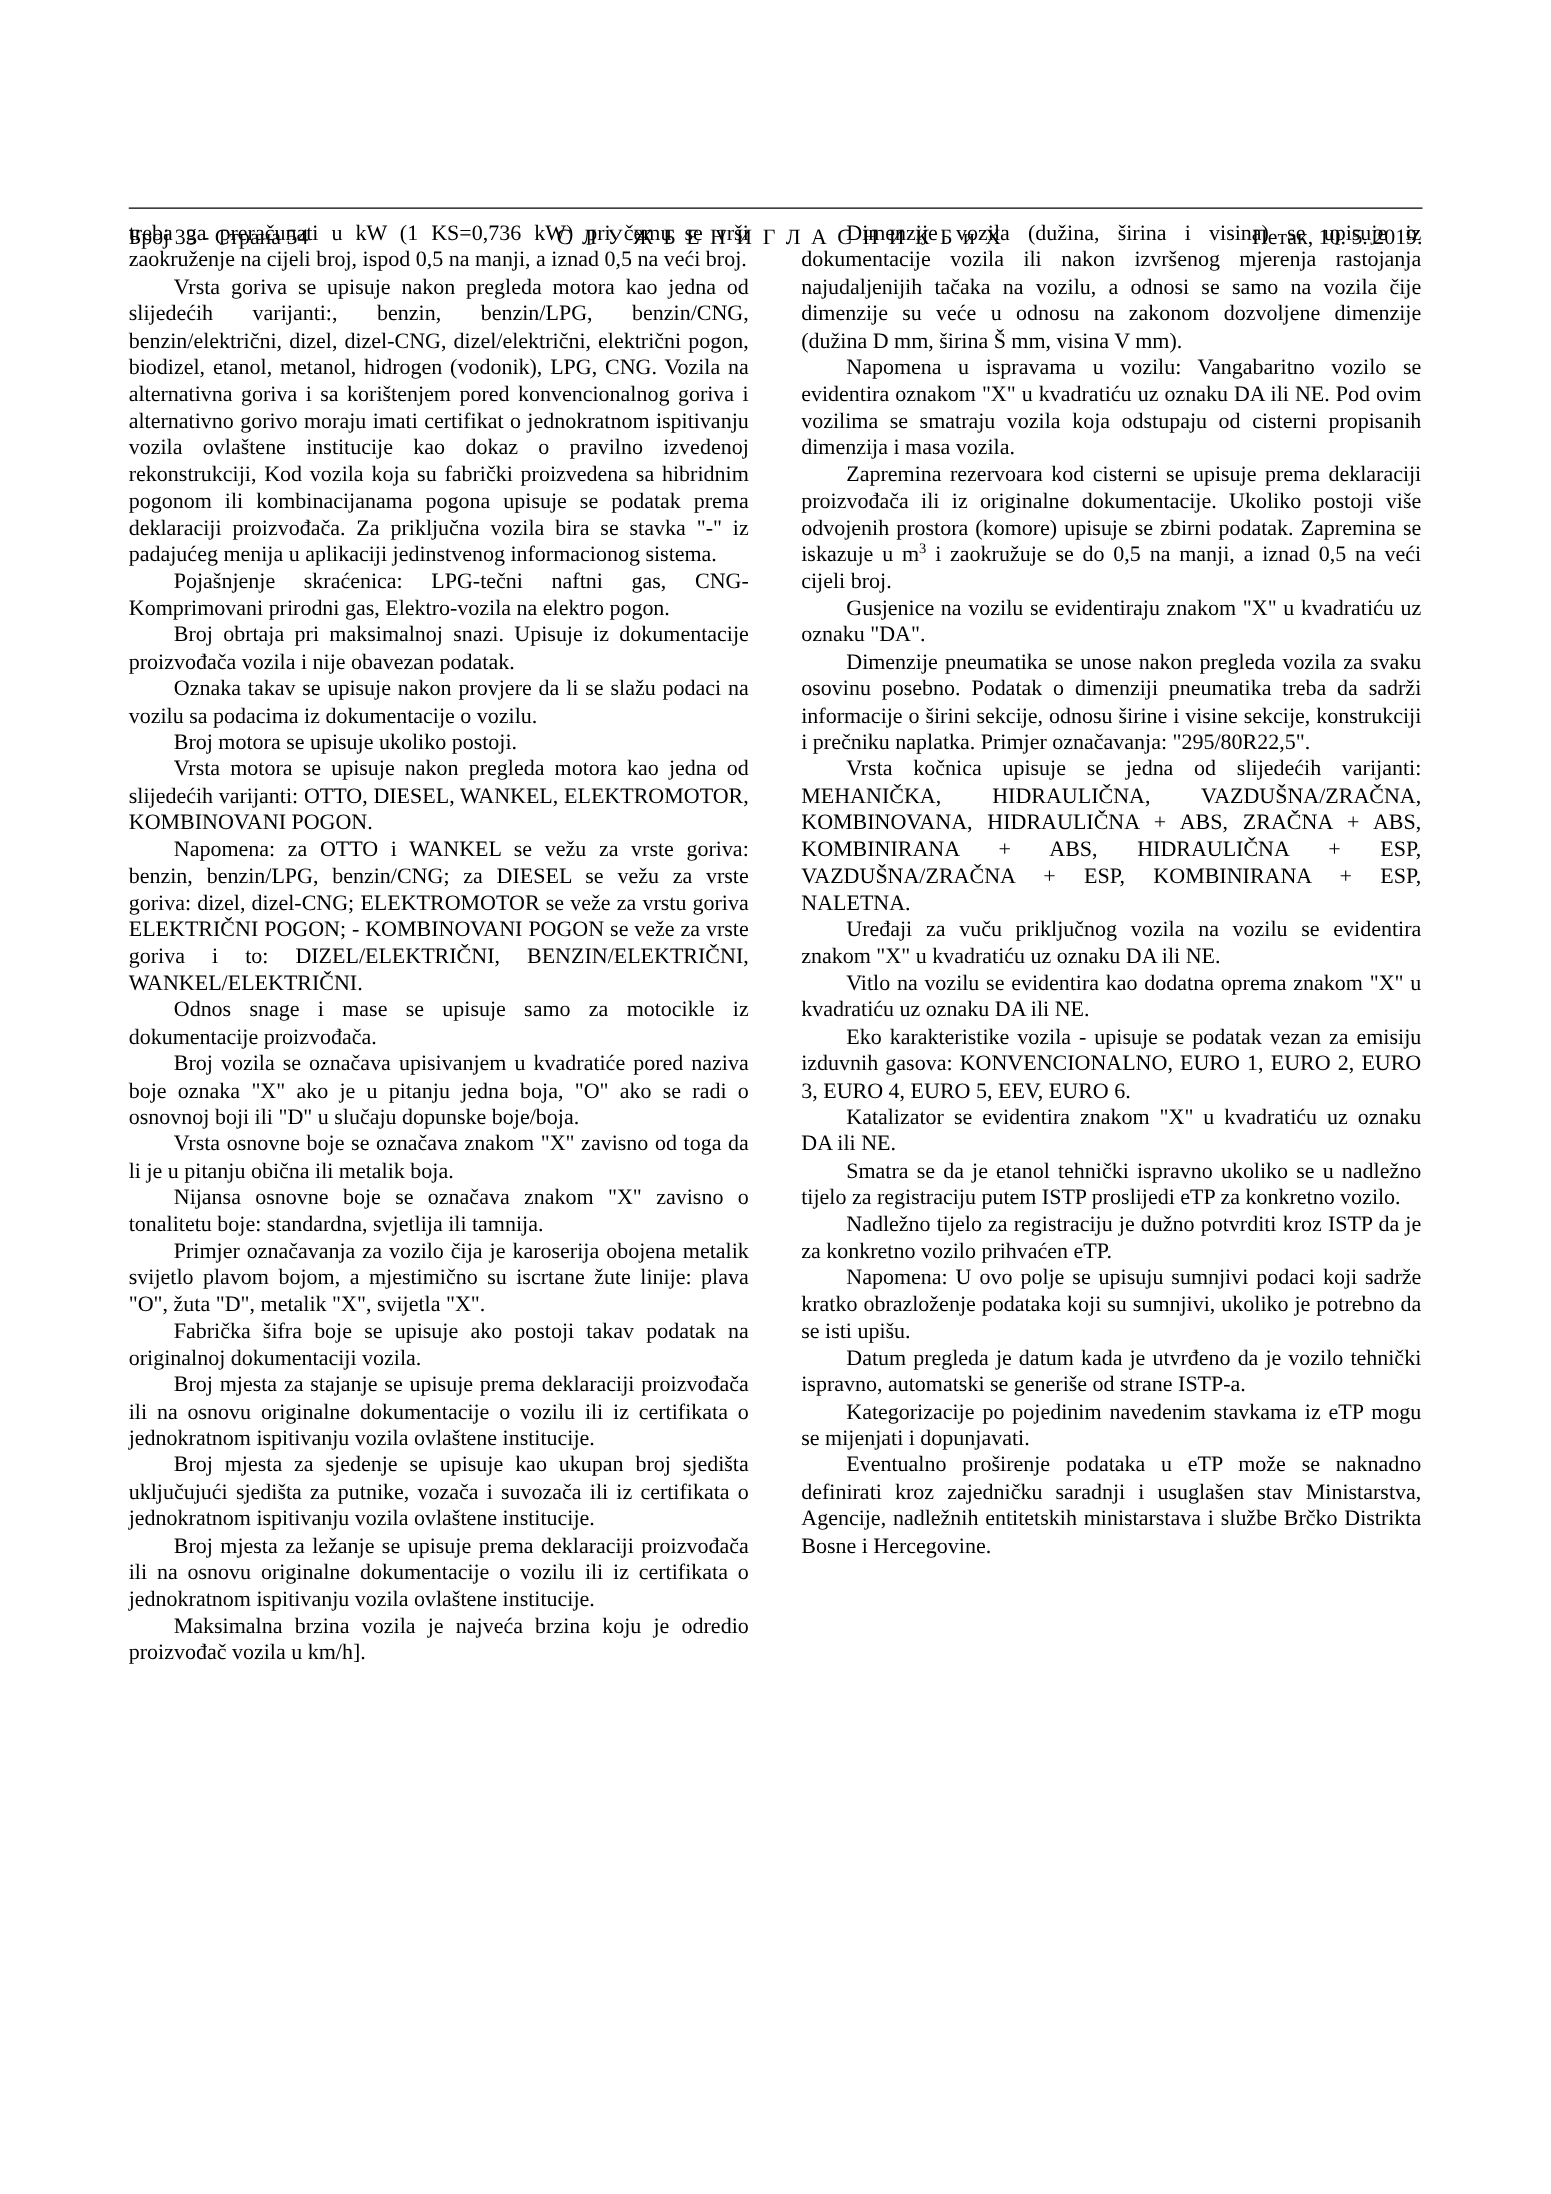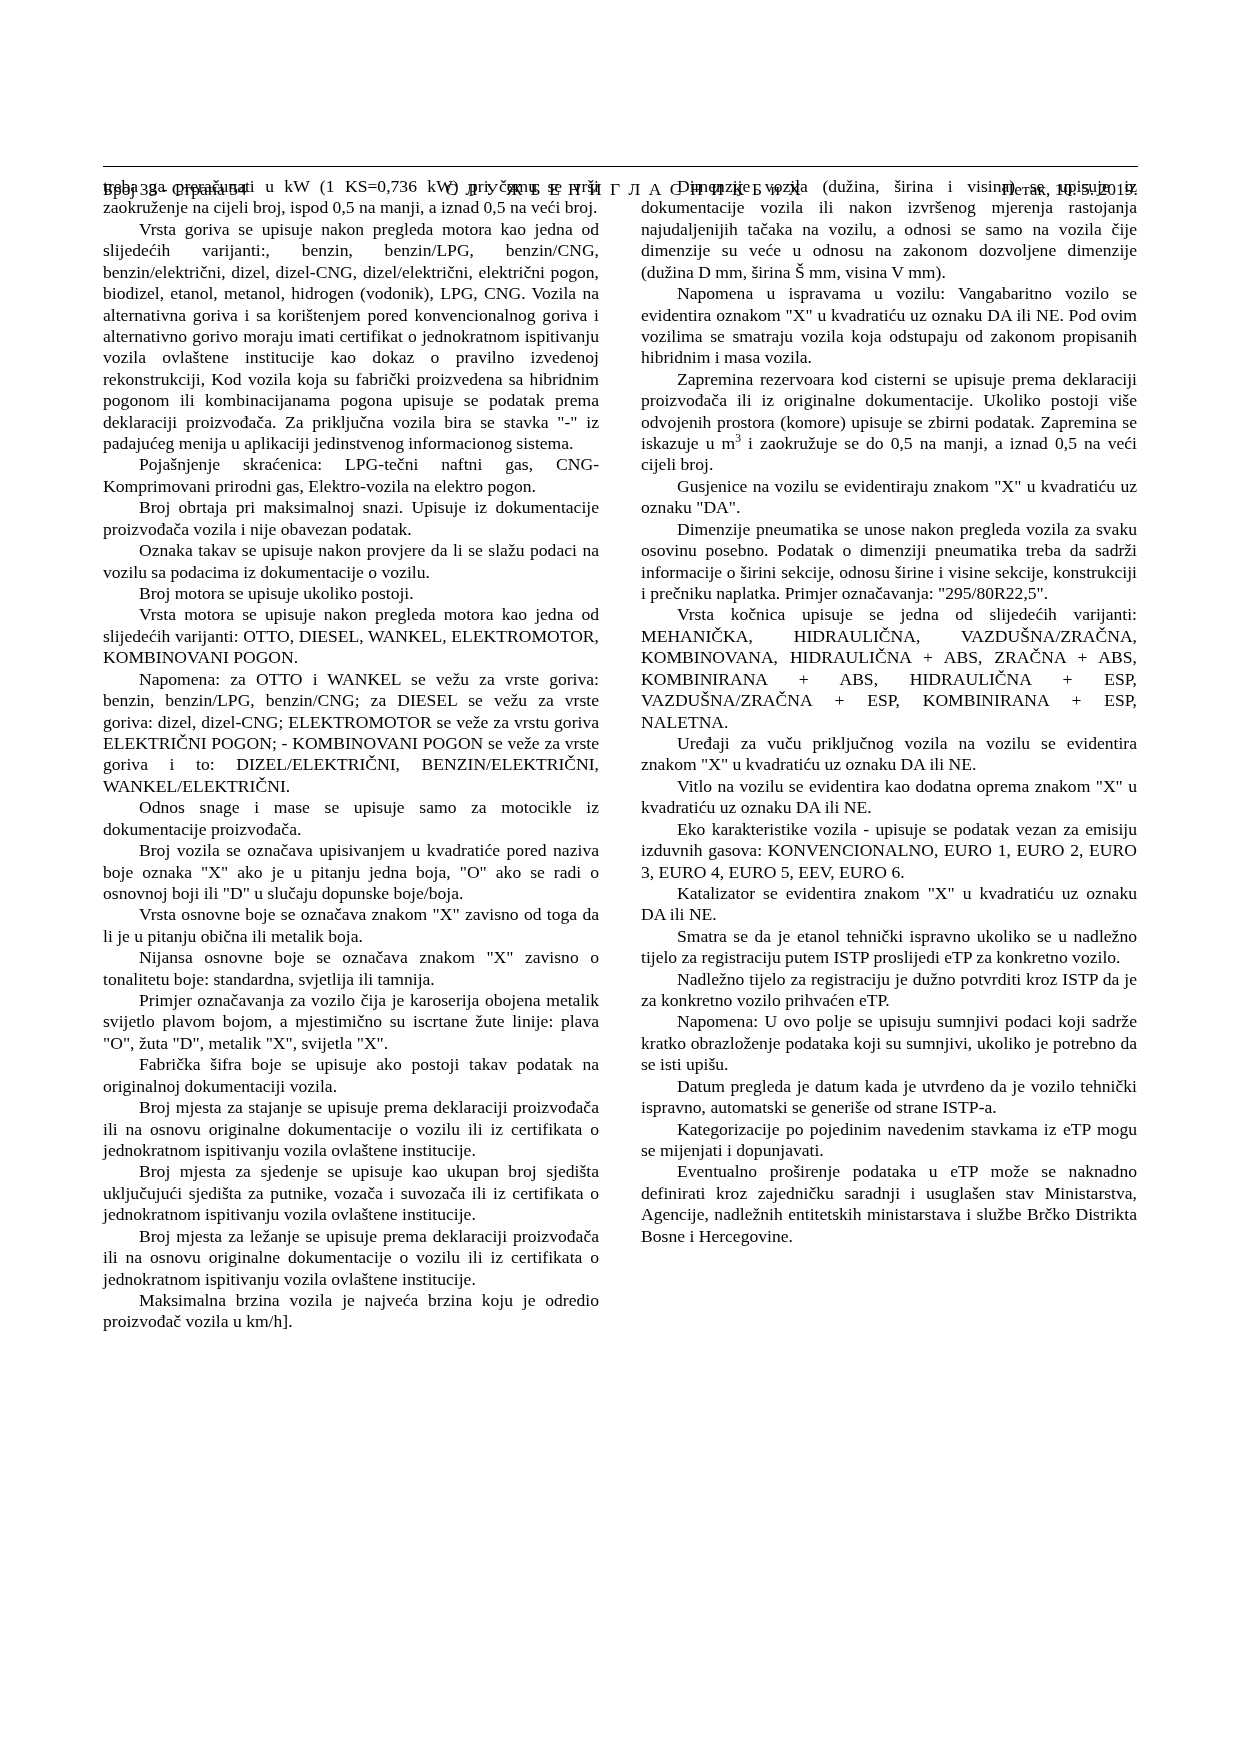"u kvadratiću uz oznaku DA ili NE. Pod" span { text: zakonom propisanih hibridnim -> cisterni propisanih dimenzija }
